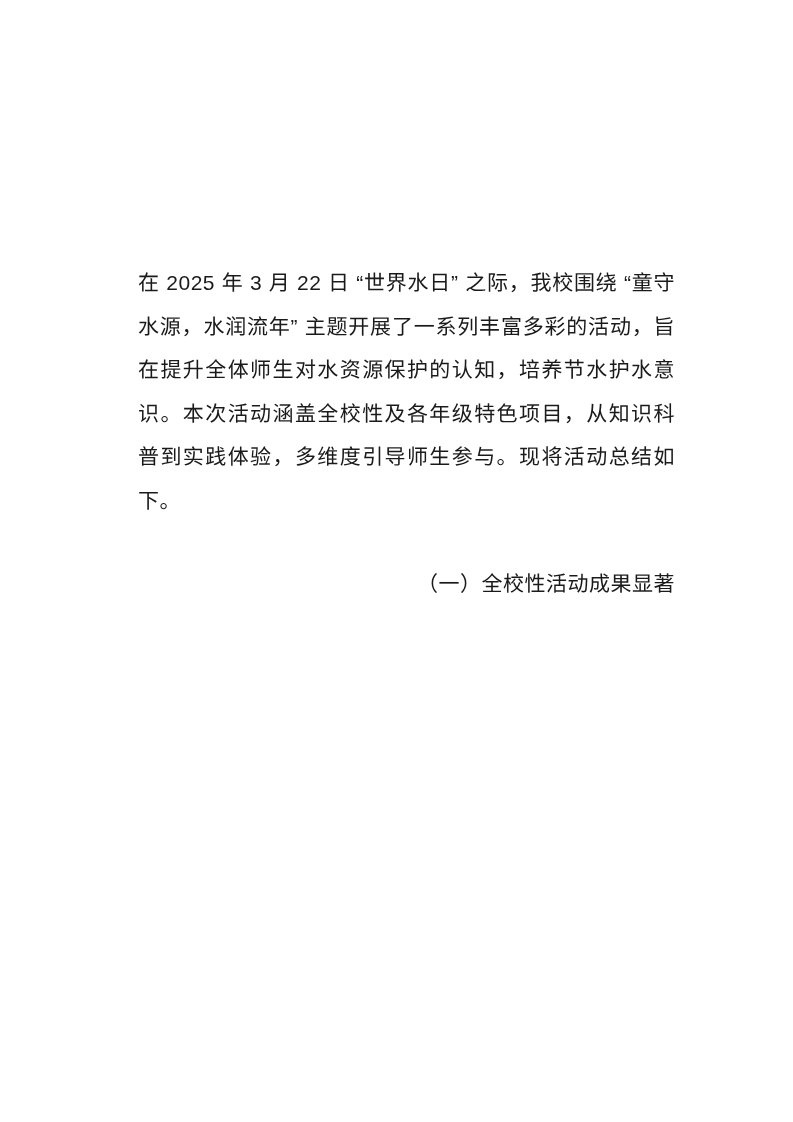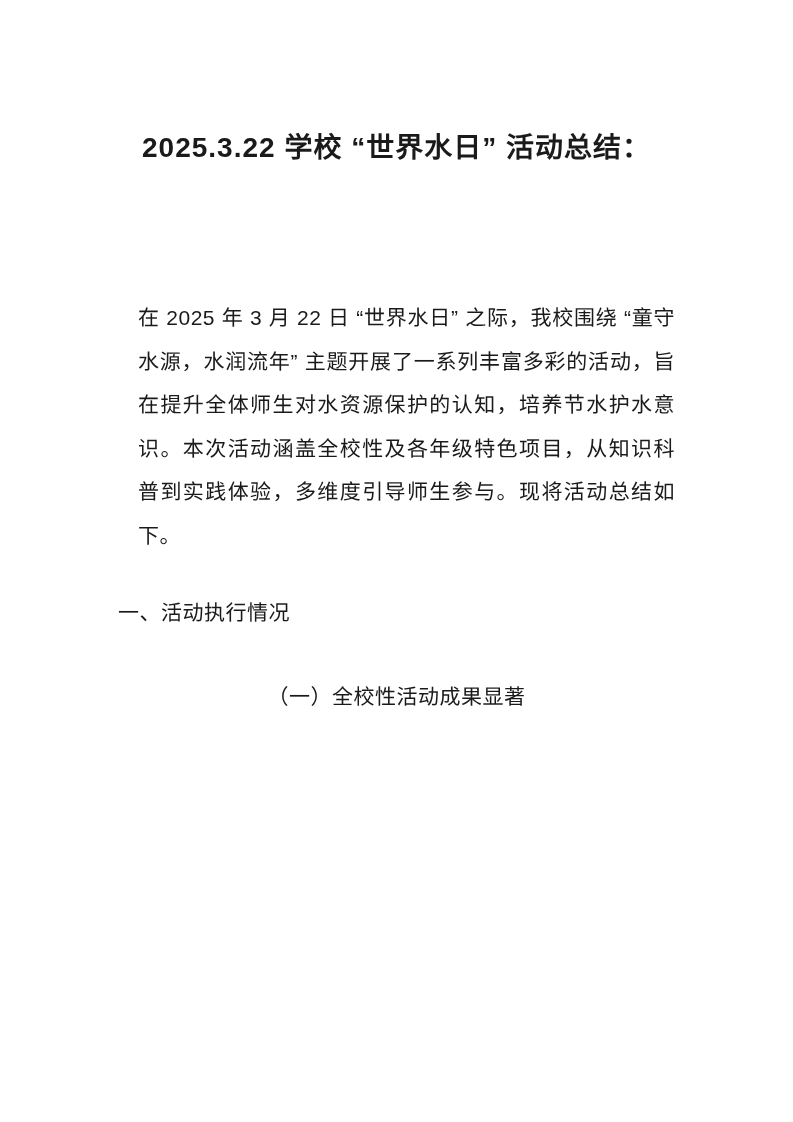"2025.3.22 学校 “世界水日” 活动总结：" h1.doc-title { html: <h1>2025.3.22 学校 “世界水日” 活动总结：</h1> -> none }
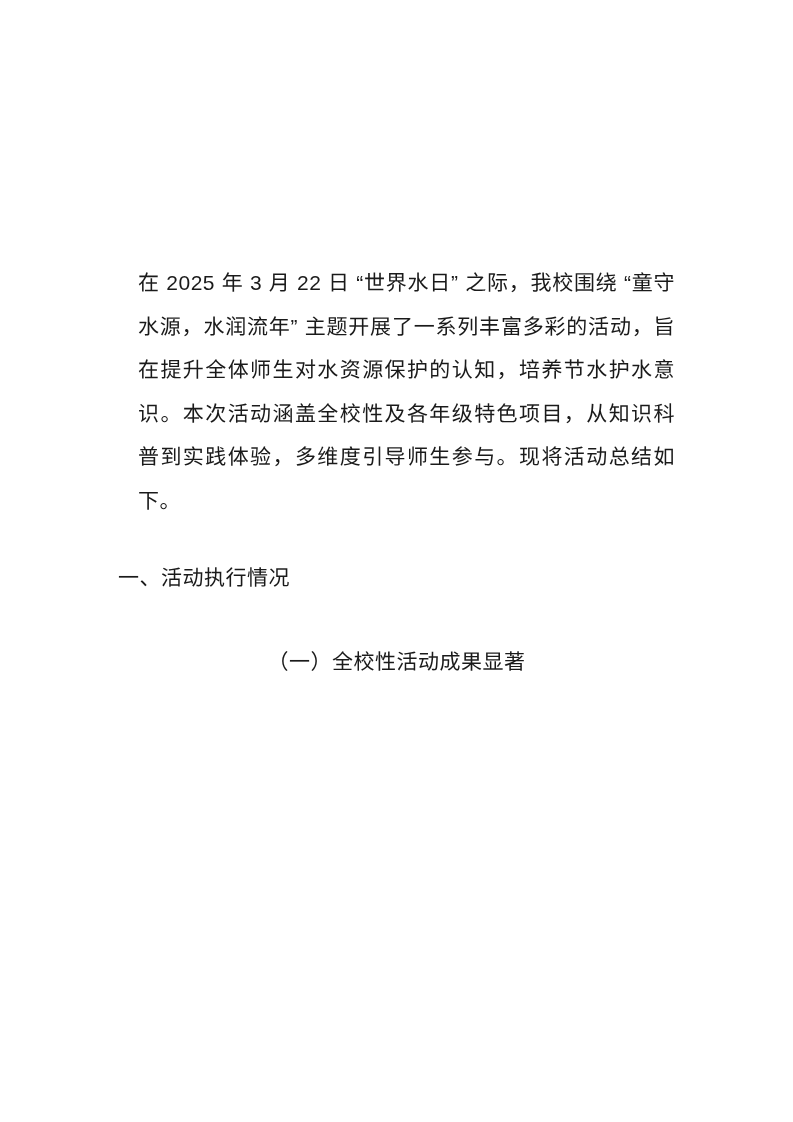"一、活动执行情况" p.body-text { html: <p>一、活动执行情况</p> -> none }
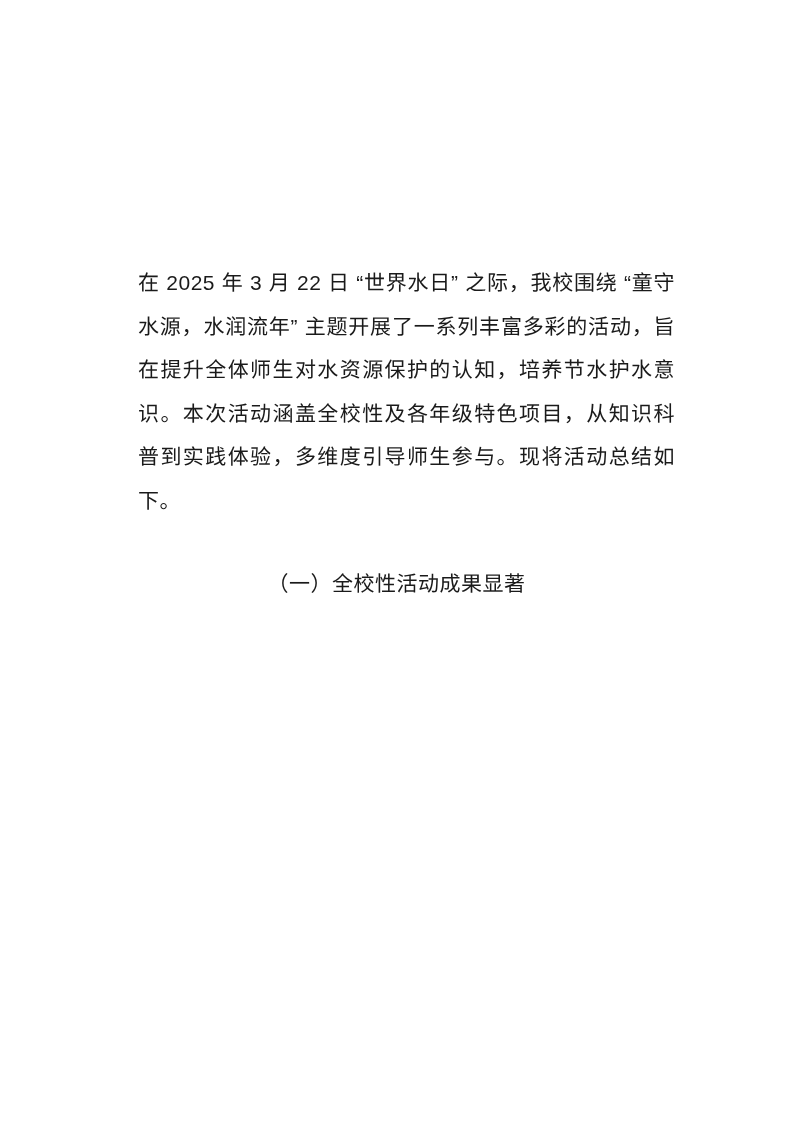"（一）全校性活动成果显著" .subsection-heading { text-align: center -> right }
